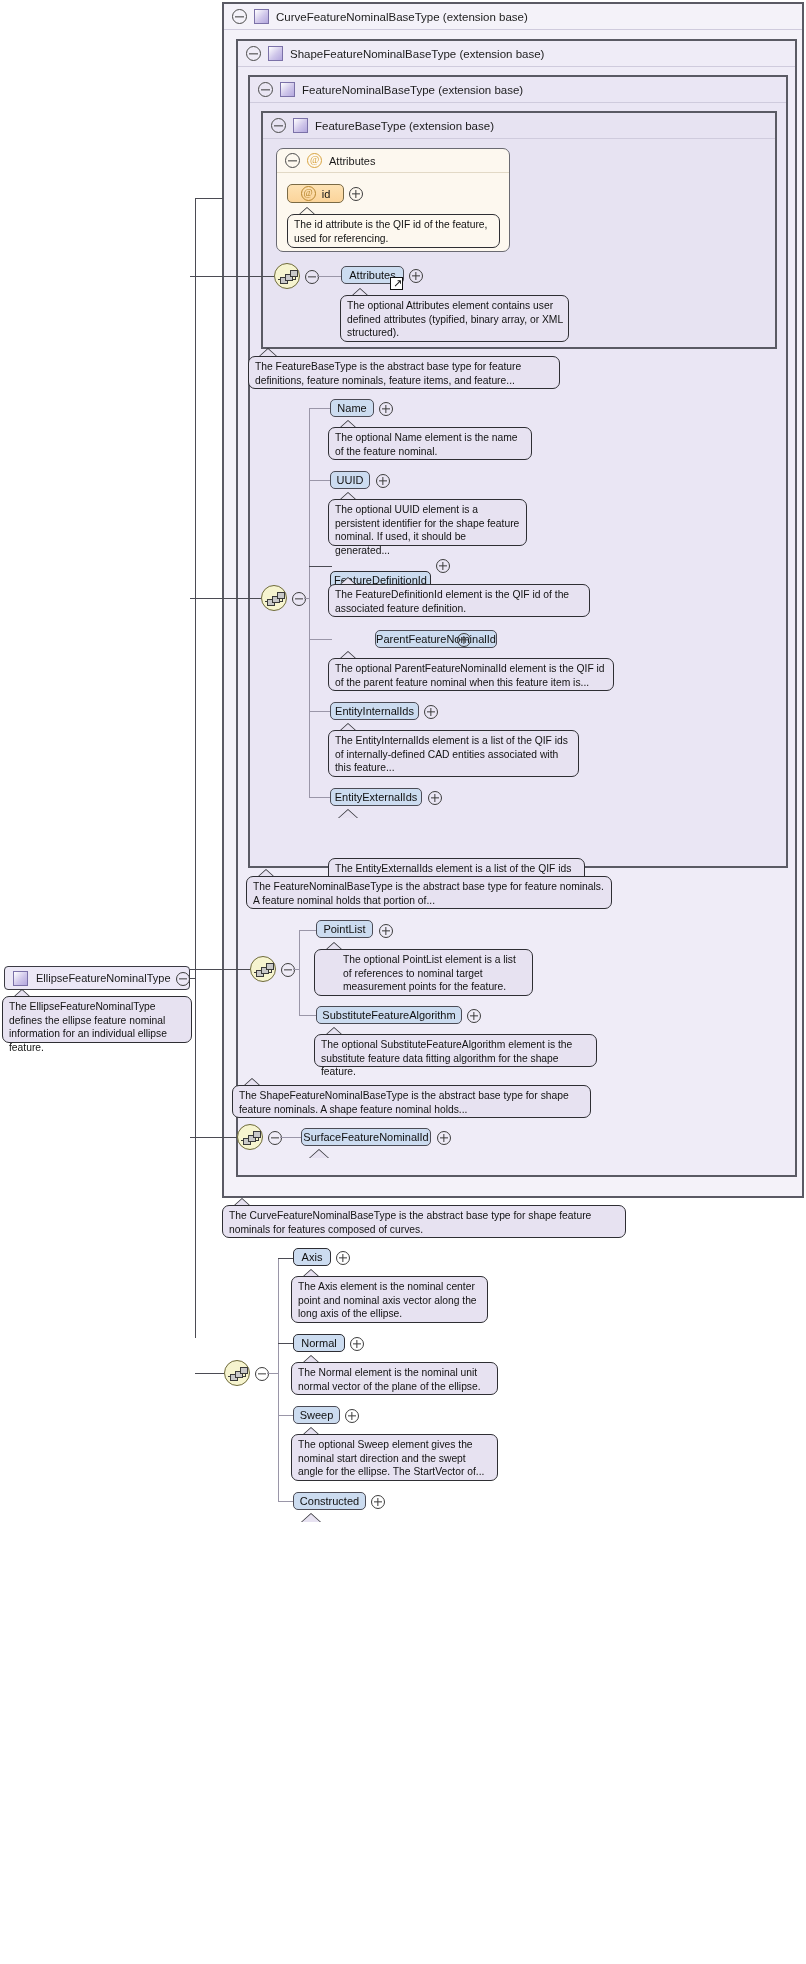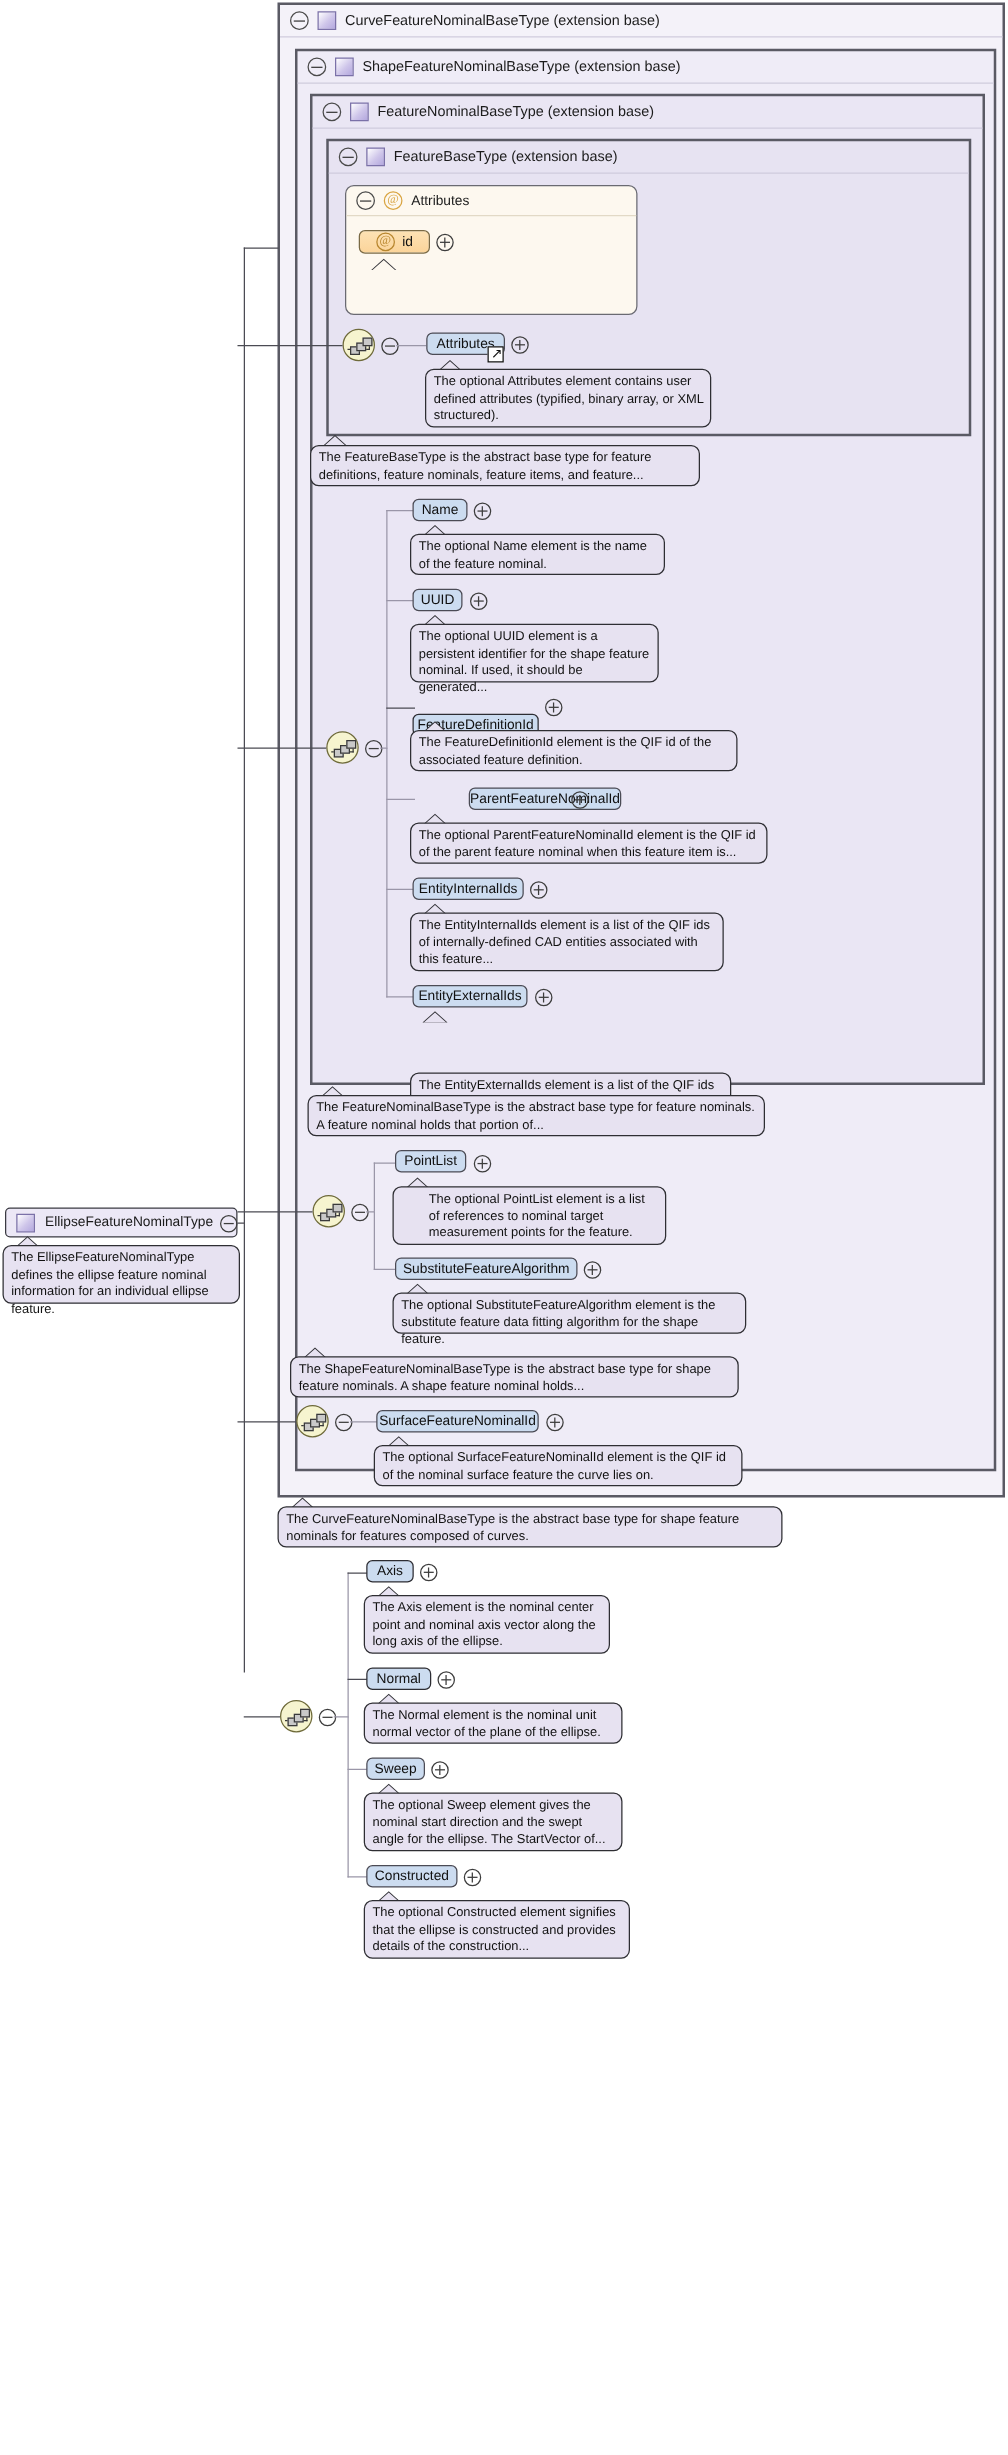"The id attribute is the" div.doc { html: none -> <div> <span>The id attribute is the QIF id of the feature, used for referencing.</span> </div> }
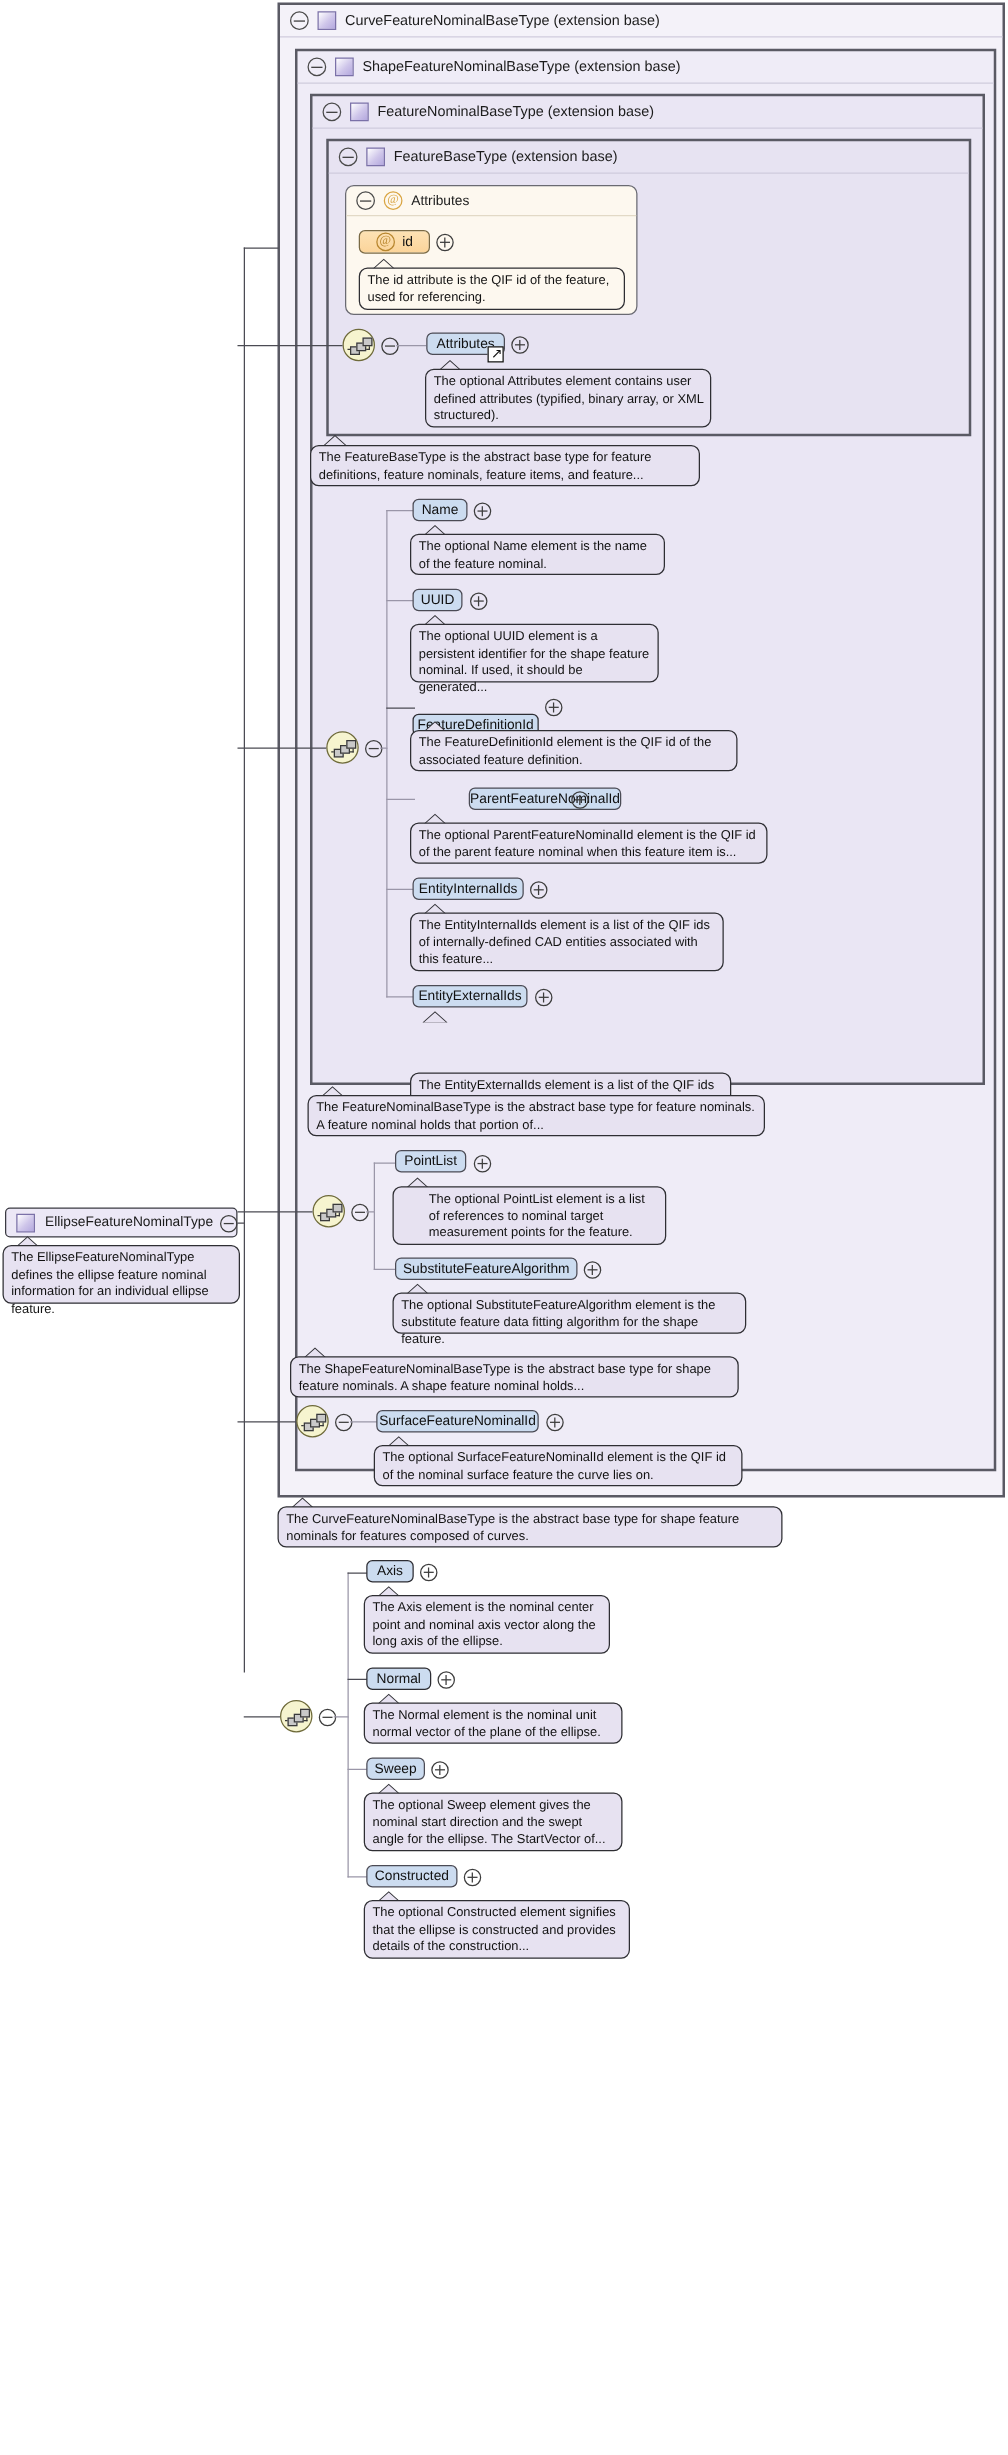"The optional SurfaceFeatureNominalId" div.doc { html: <div> <span>The optional SurfaceFeatureNominalId element is the QIF id of the nominal surface feature the curve lies on.</span> </div> -> none }
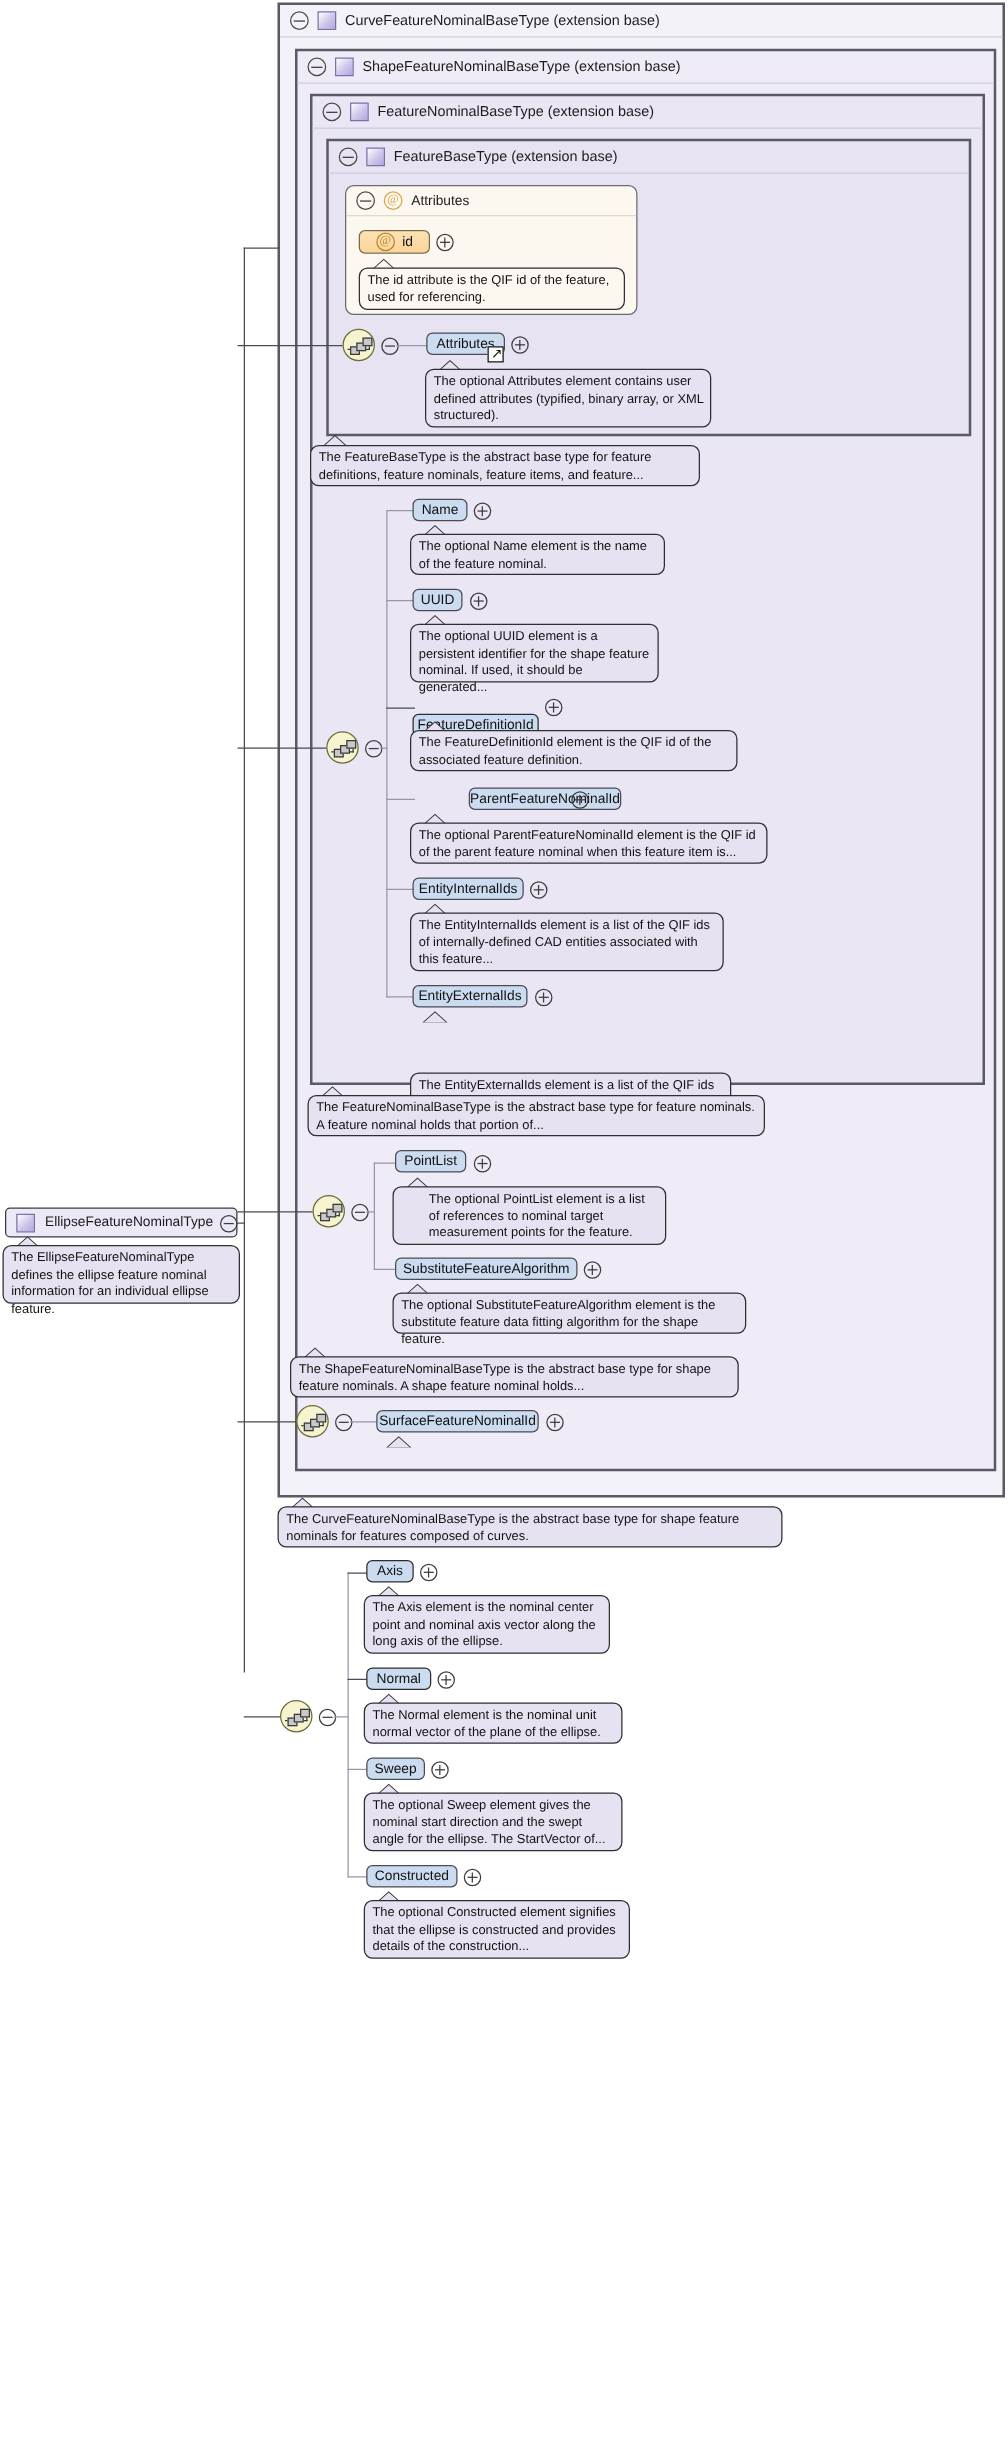"The optional Constructed element" div.doc { html: <div> <span>The optional Constructed element signifies that the ellipse is constructed and provides details of the construction...</span> </div> -> none }
